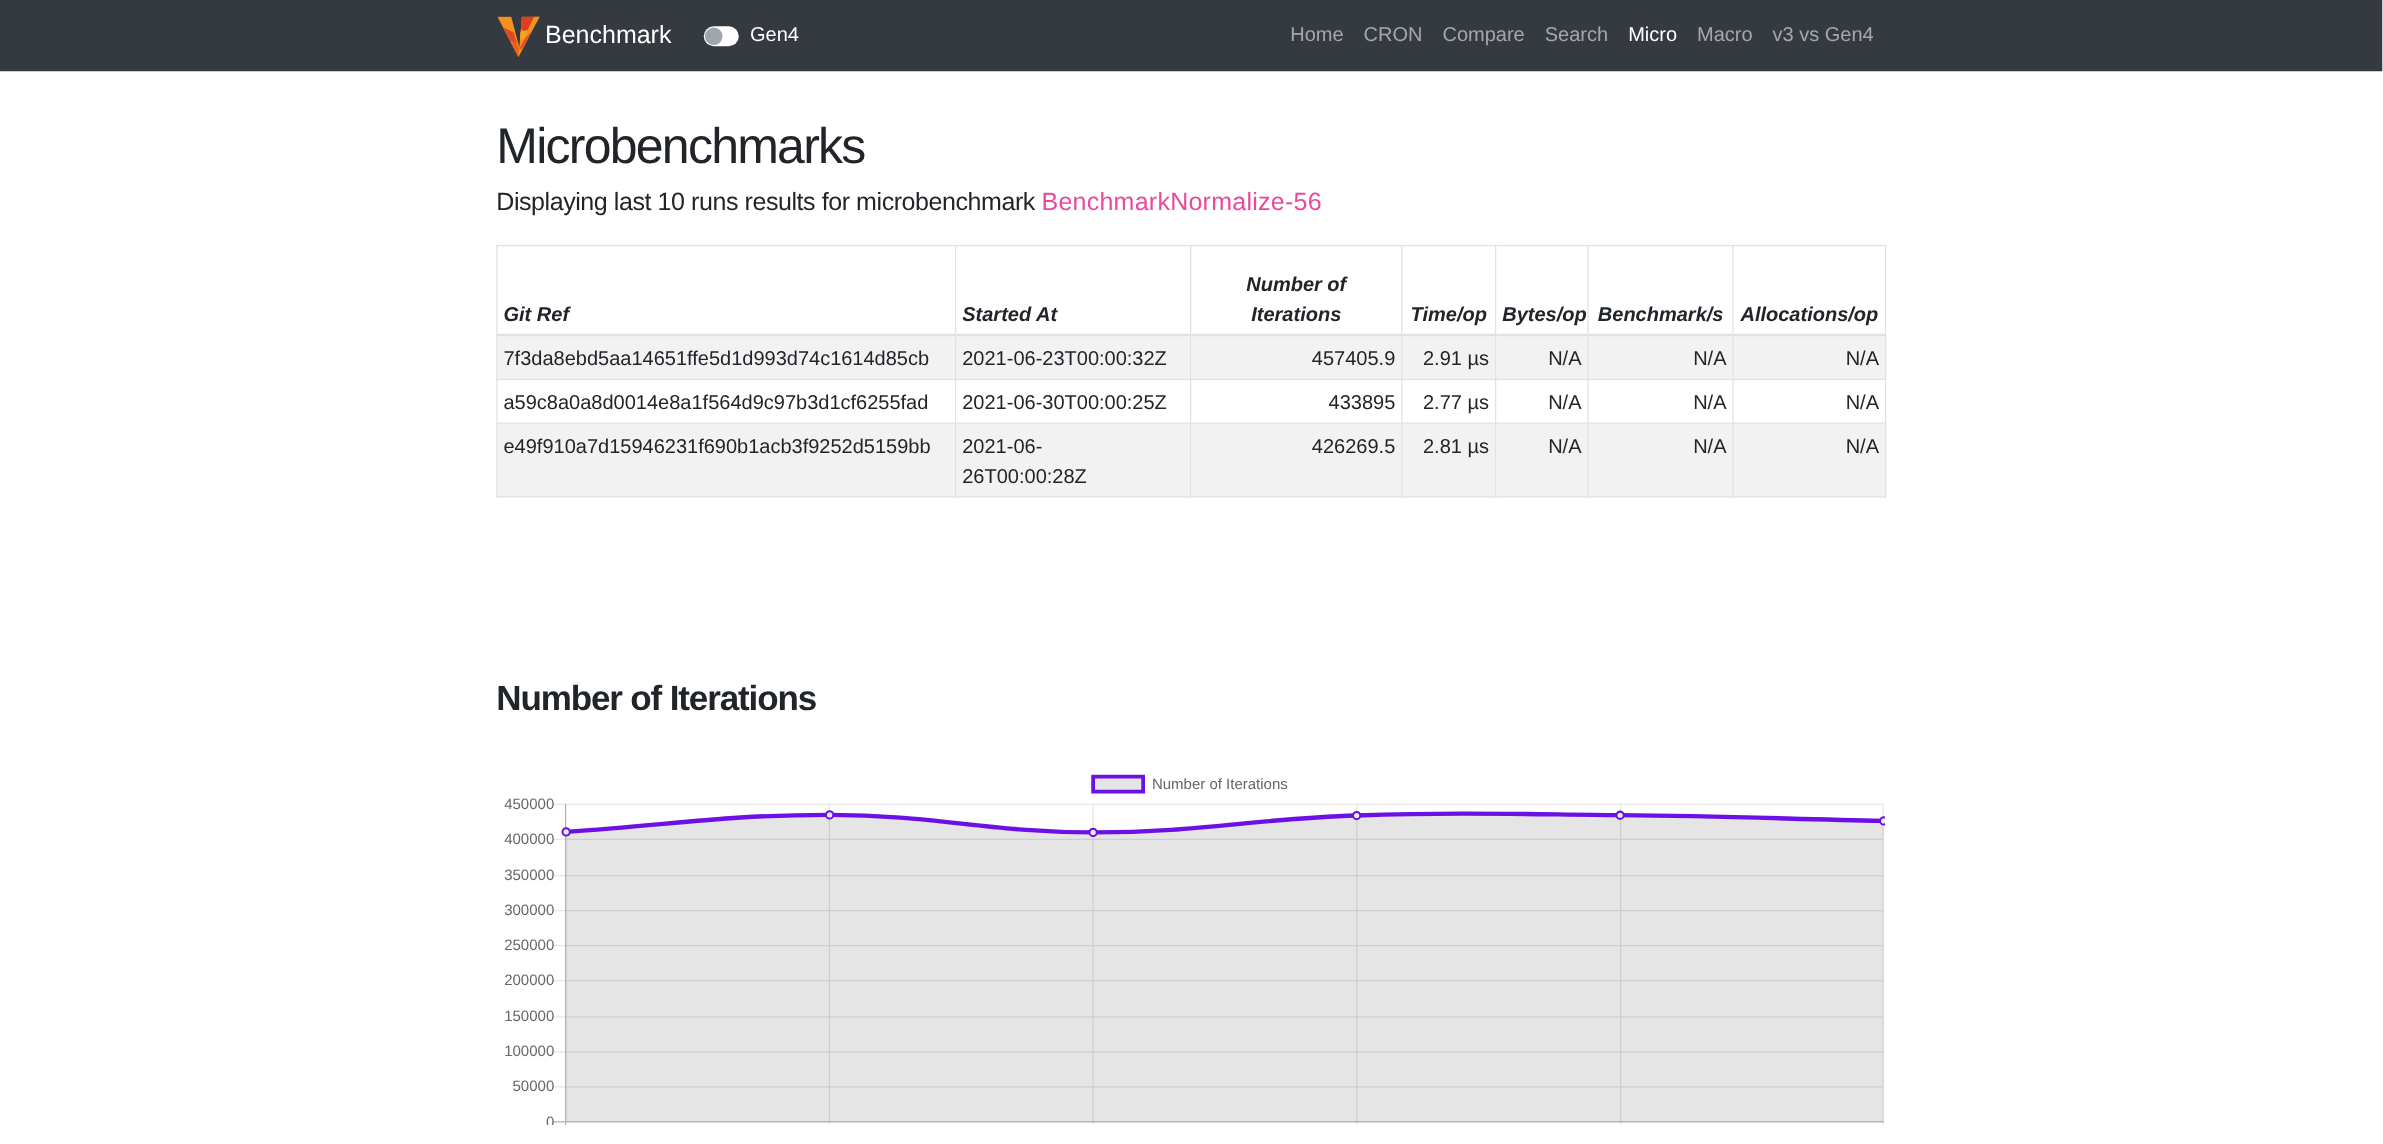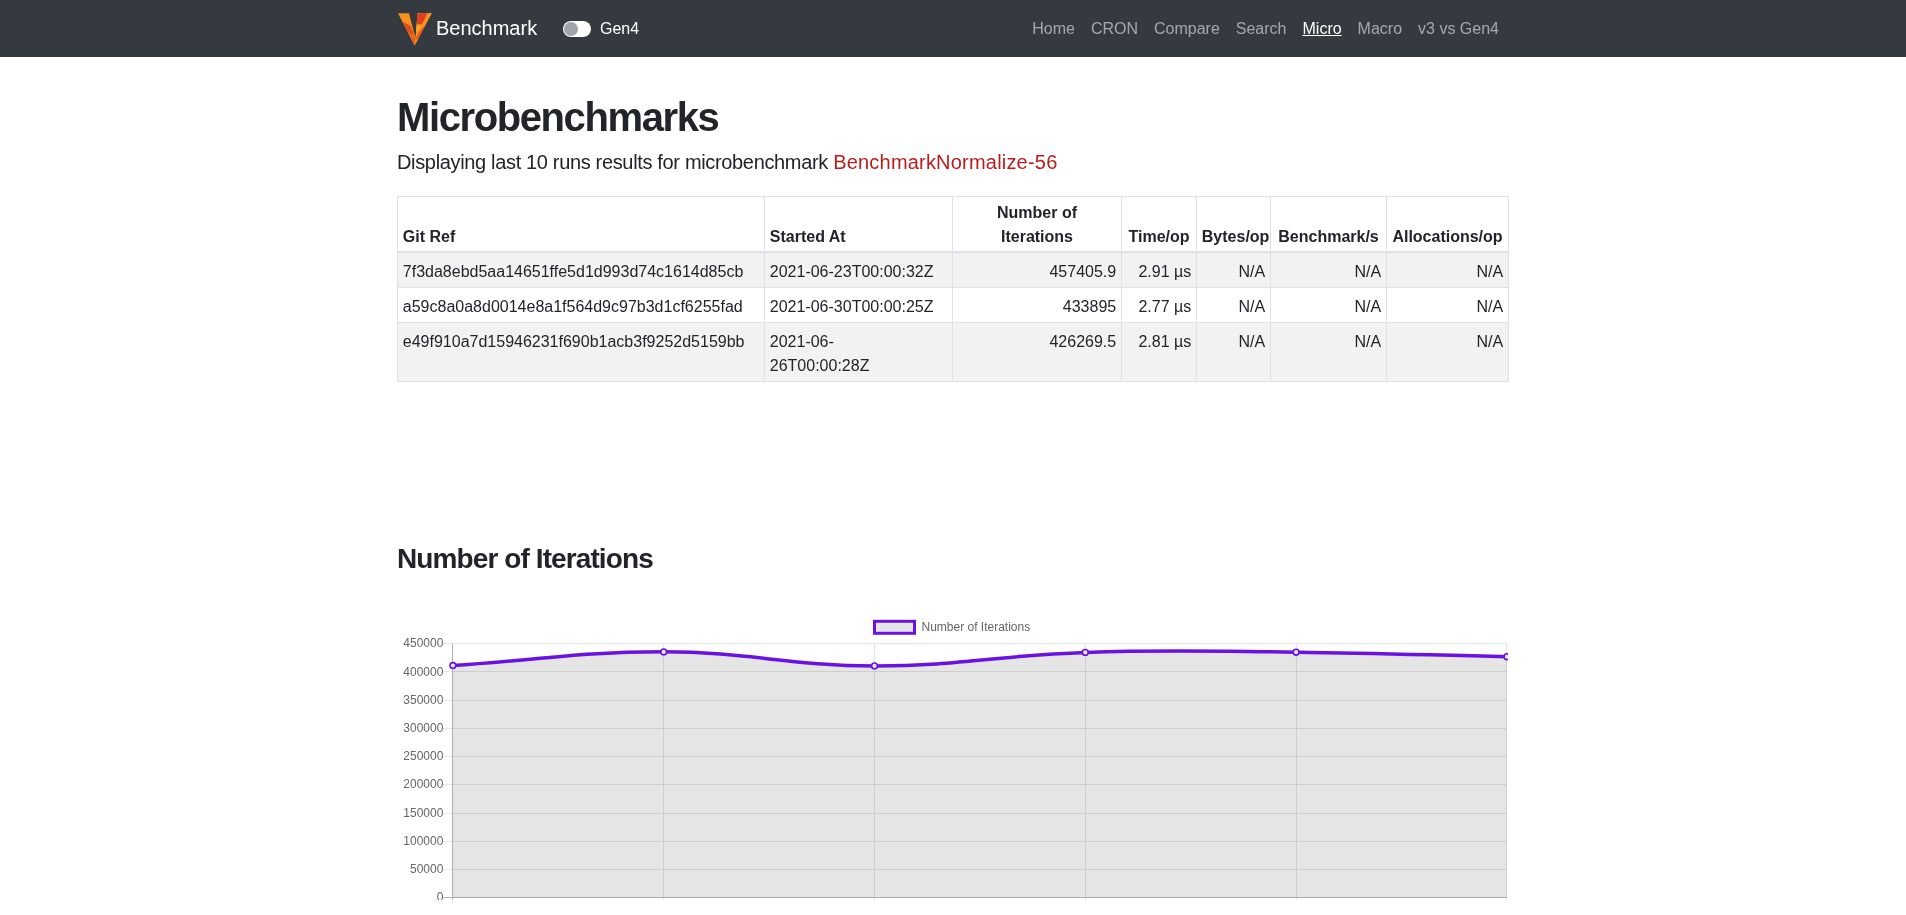"Micro" .navlinks a.active { text-decoration: underline -> none }
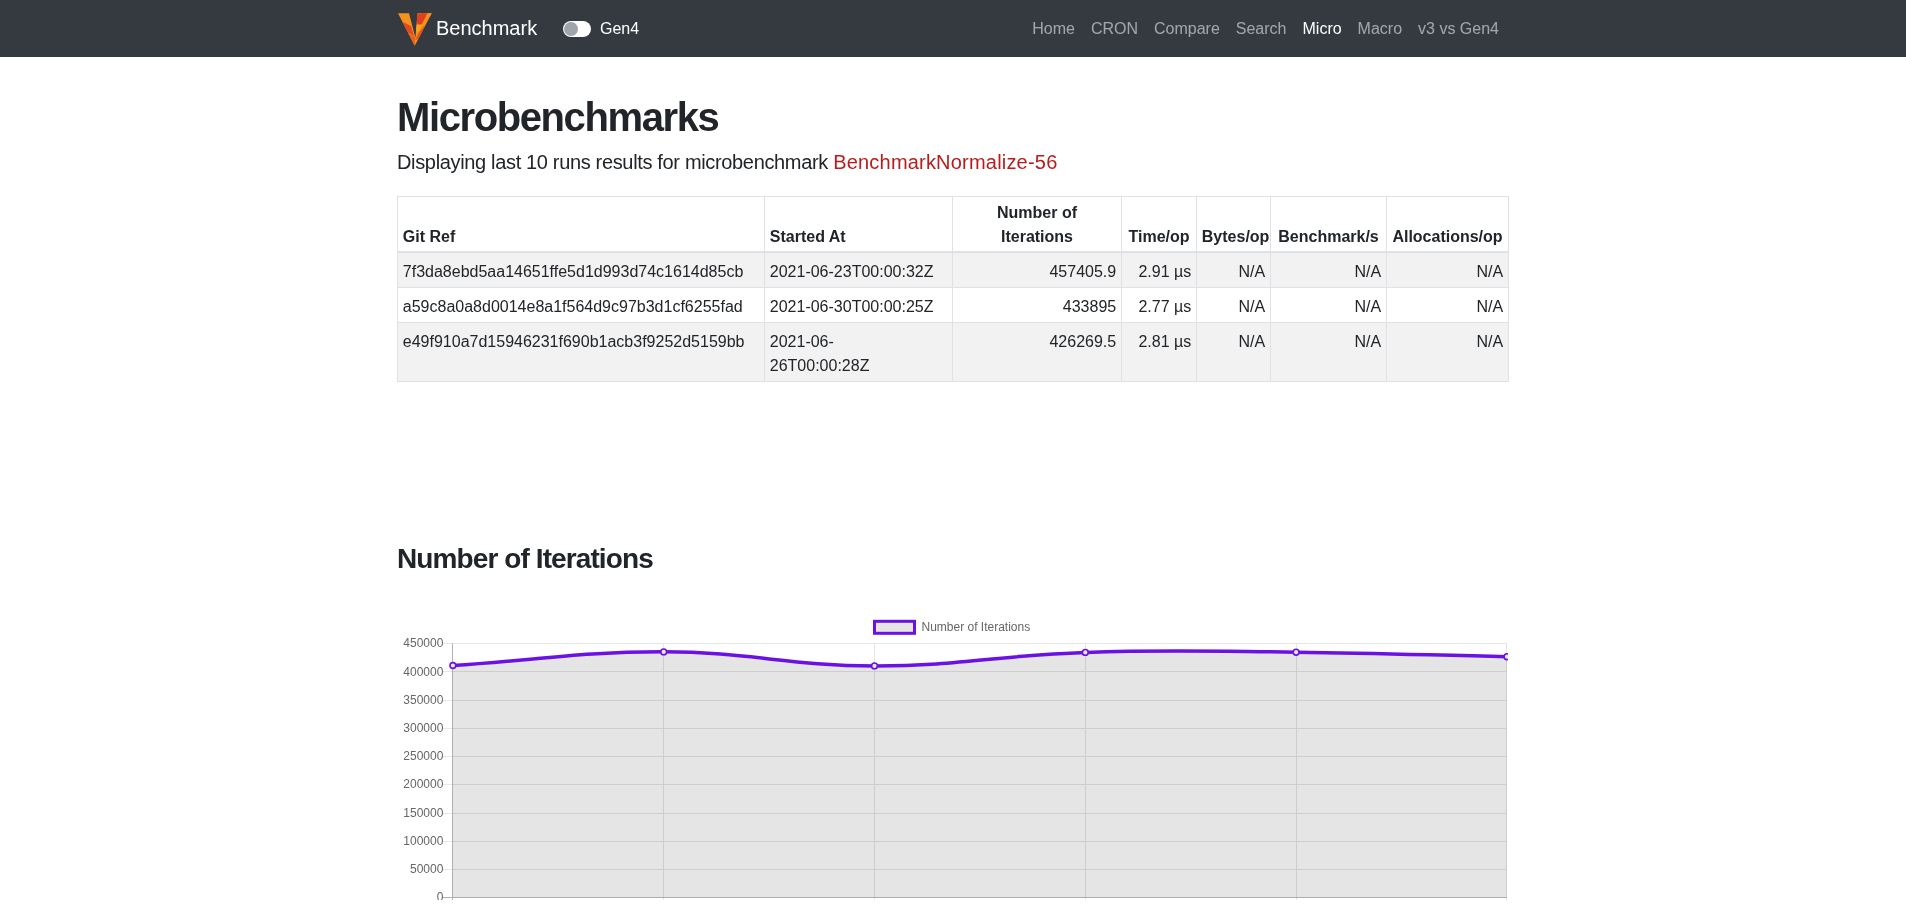"Microbenchmarks" h1 { font-weight: 700 -> 400 }
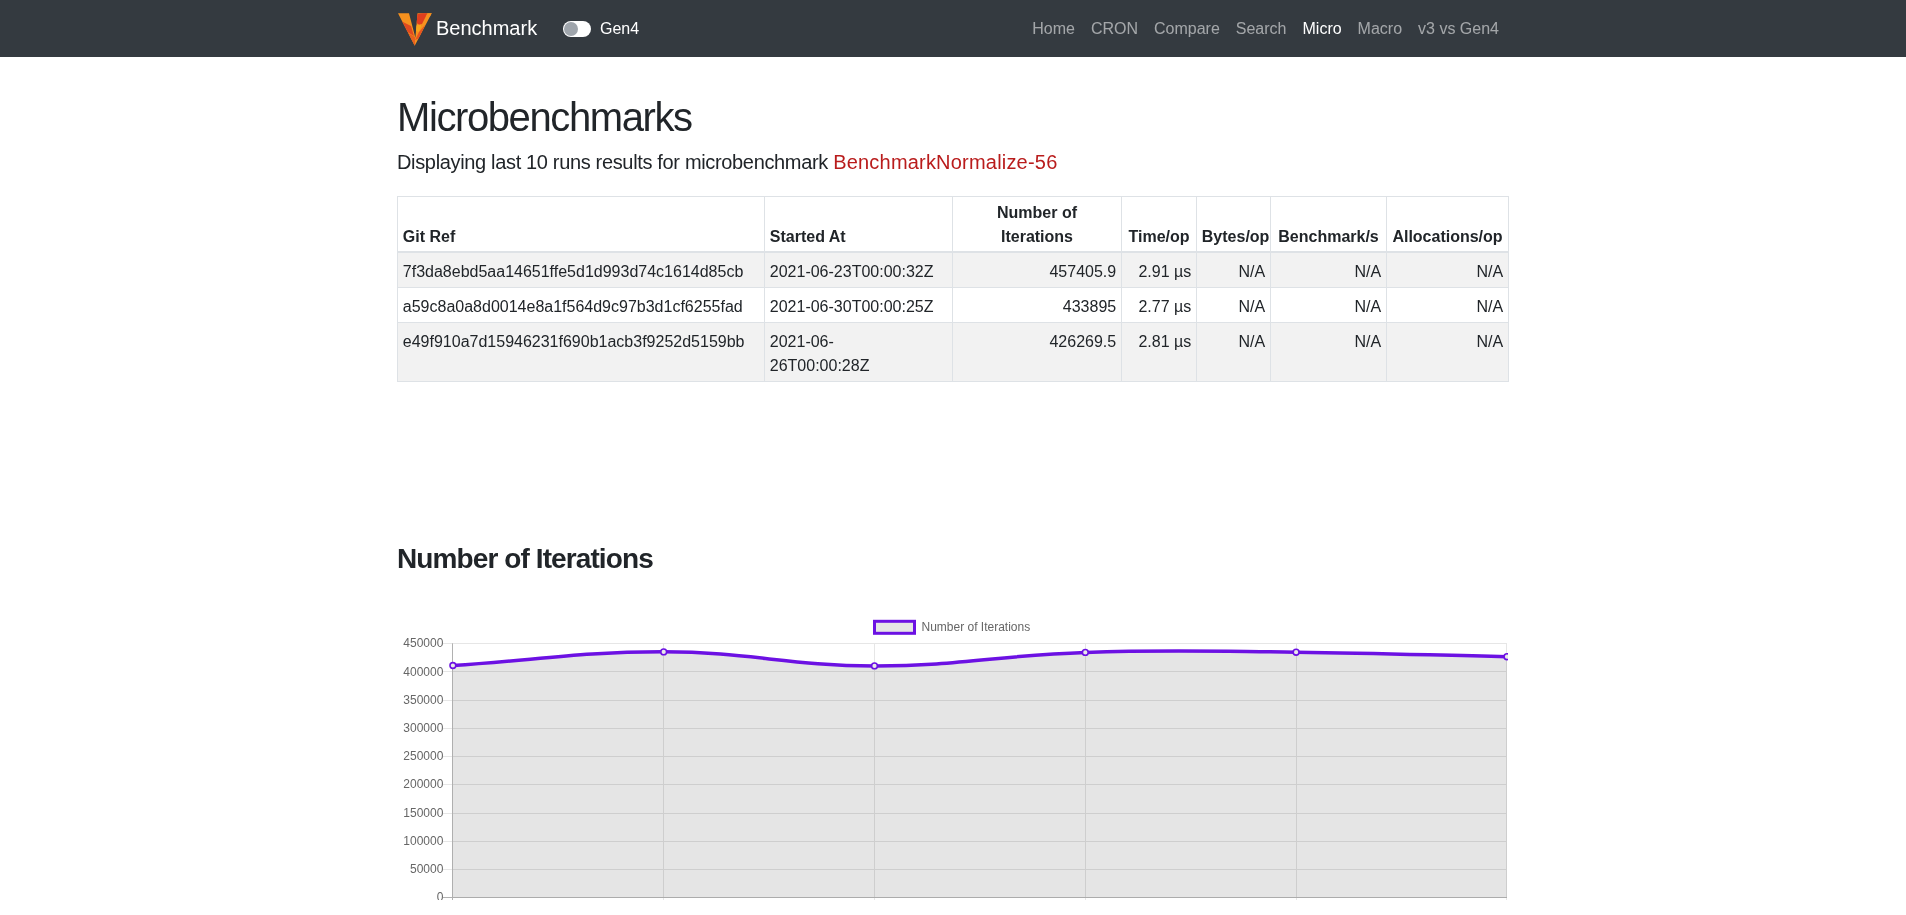"BenchmarkNormalize-56" .lead a { color: #b91c1c -> #ec4899 }
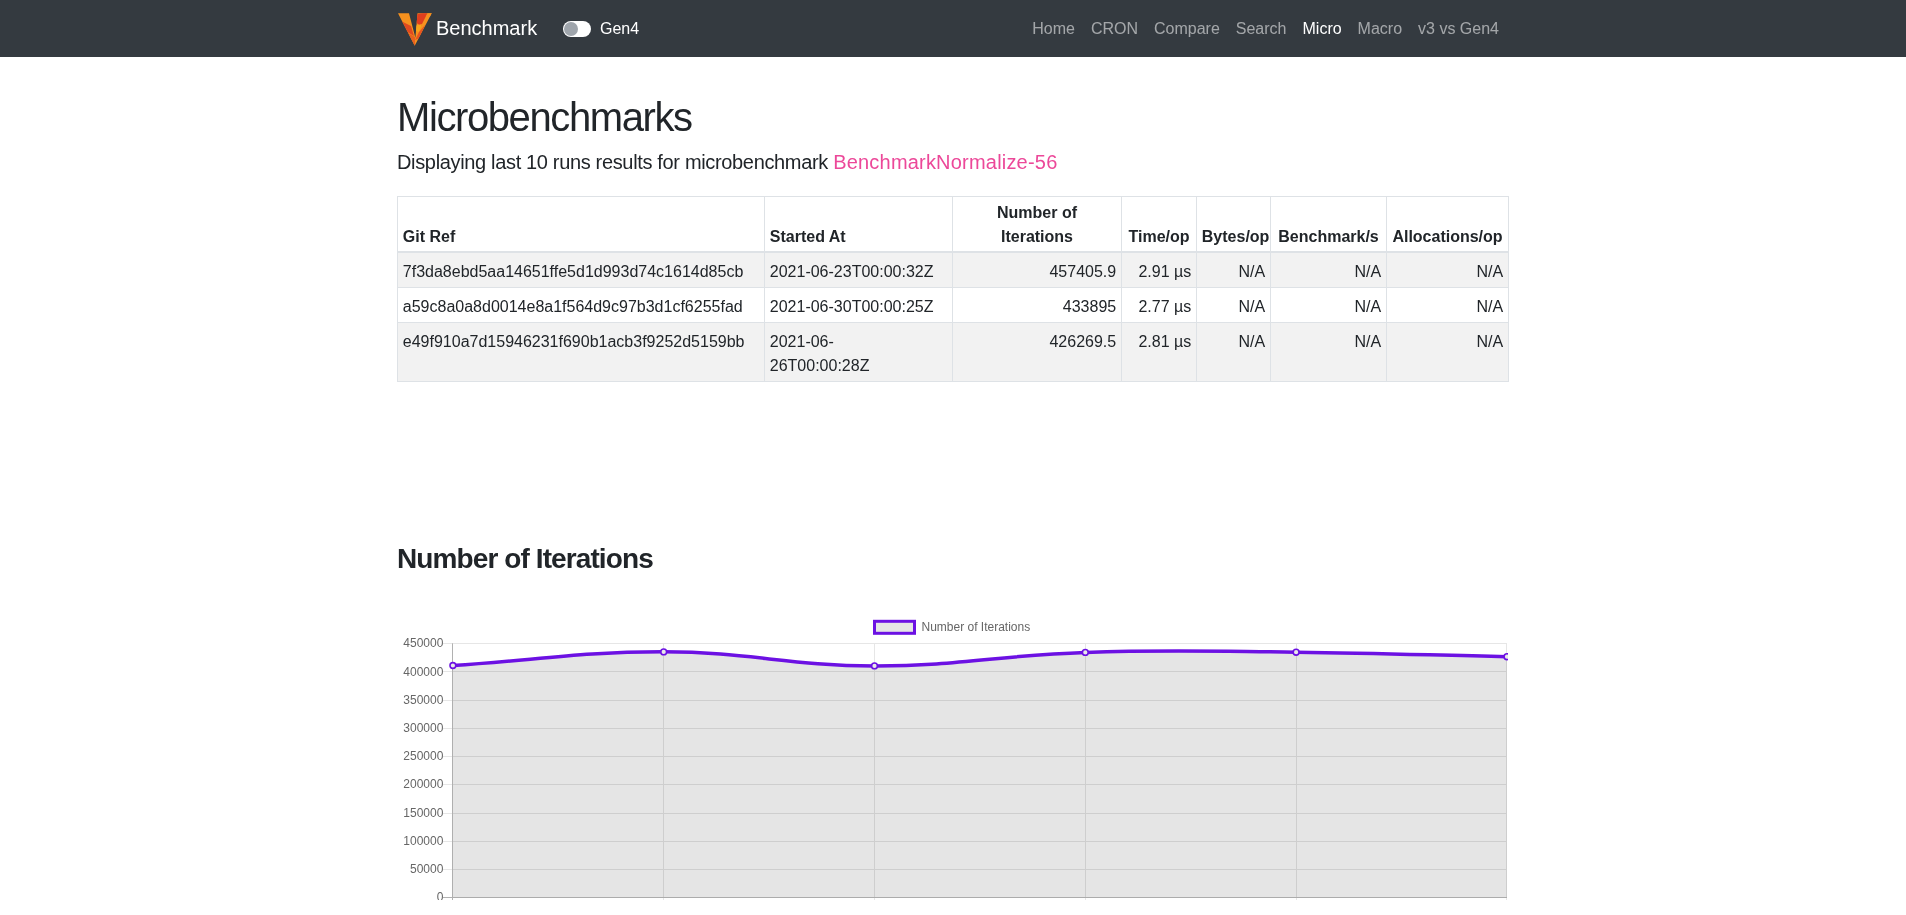"Number of" thead th { font-style: none -> italic; padding-top: 4px -> 20px }
